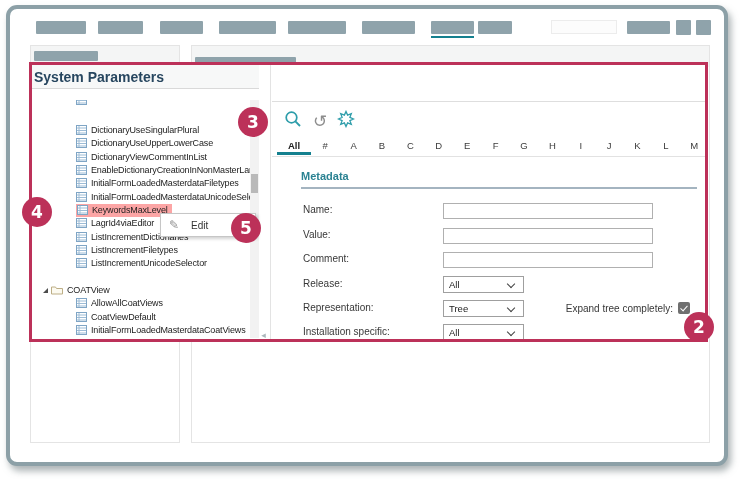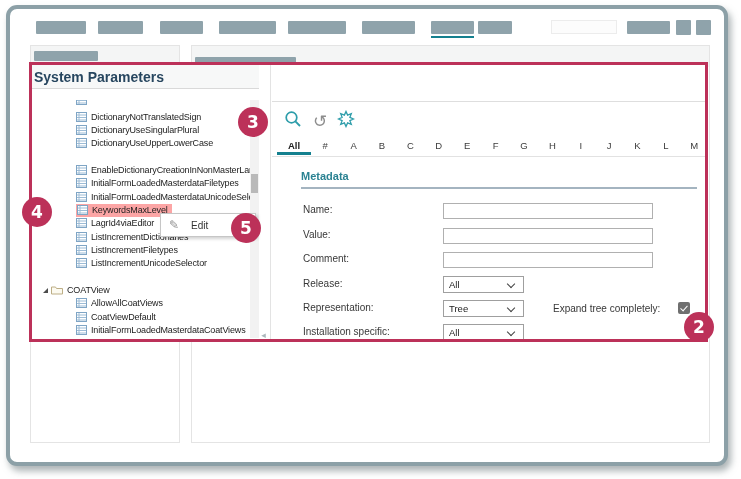"DictionaryNotTranslatedSign" div.trow { html: <div> <span> <svg> <rect></rect> <line></line> <line></line> <line></line> <line></line> </svg> </span> <span>DictionaryNotTranslatedSign</span> </div> -> none }
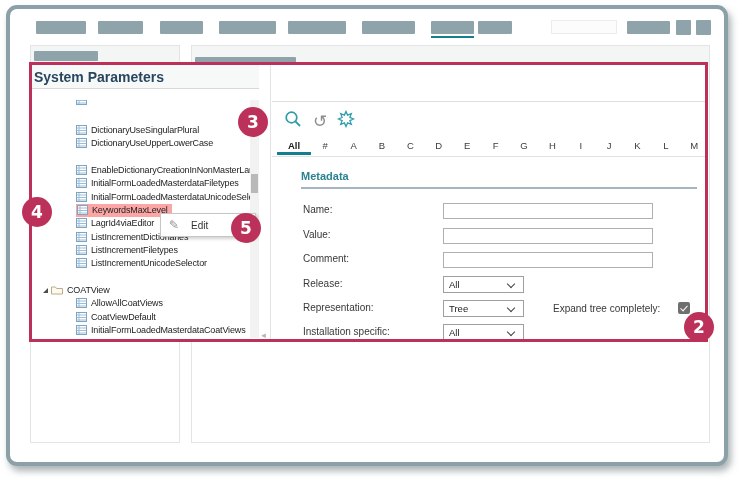"DictionaryViewCommentInList" div.trow { html: none -> <div> <span> <svg> <rect></rect> <line></line> <line></line> <line></line> <line></line> </svg> </span> <span>DictionaryViewCommentInList</span> </div> }
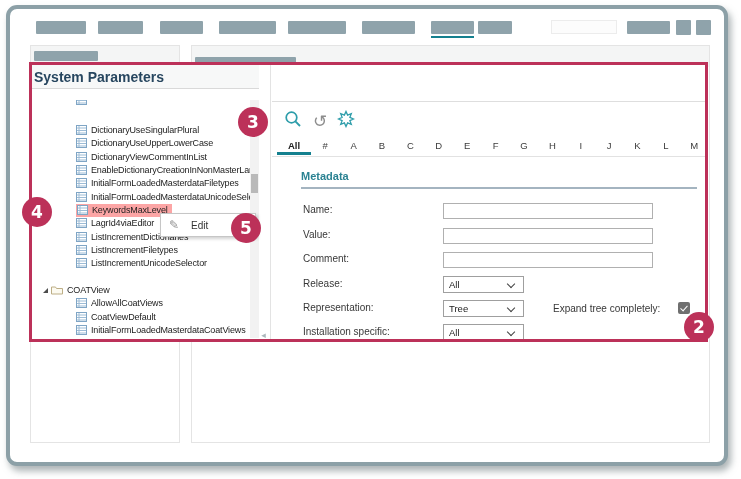"Expand tree completely:" .exp-label { text-align: left -> right }
